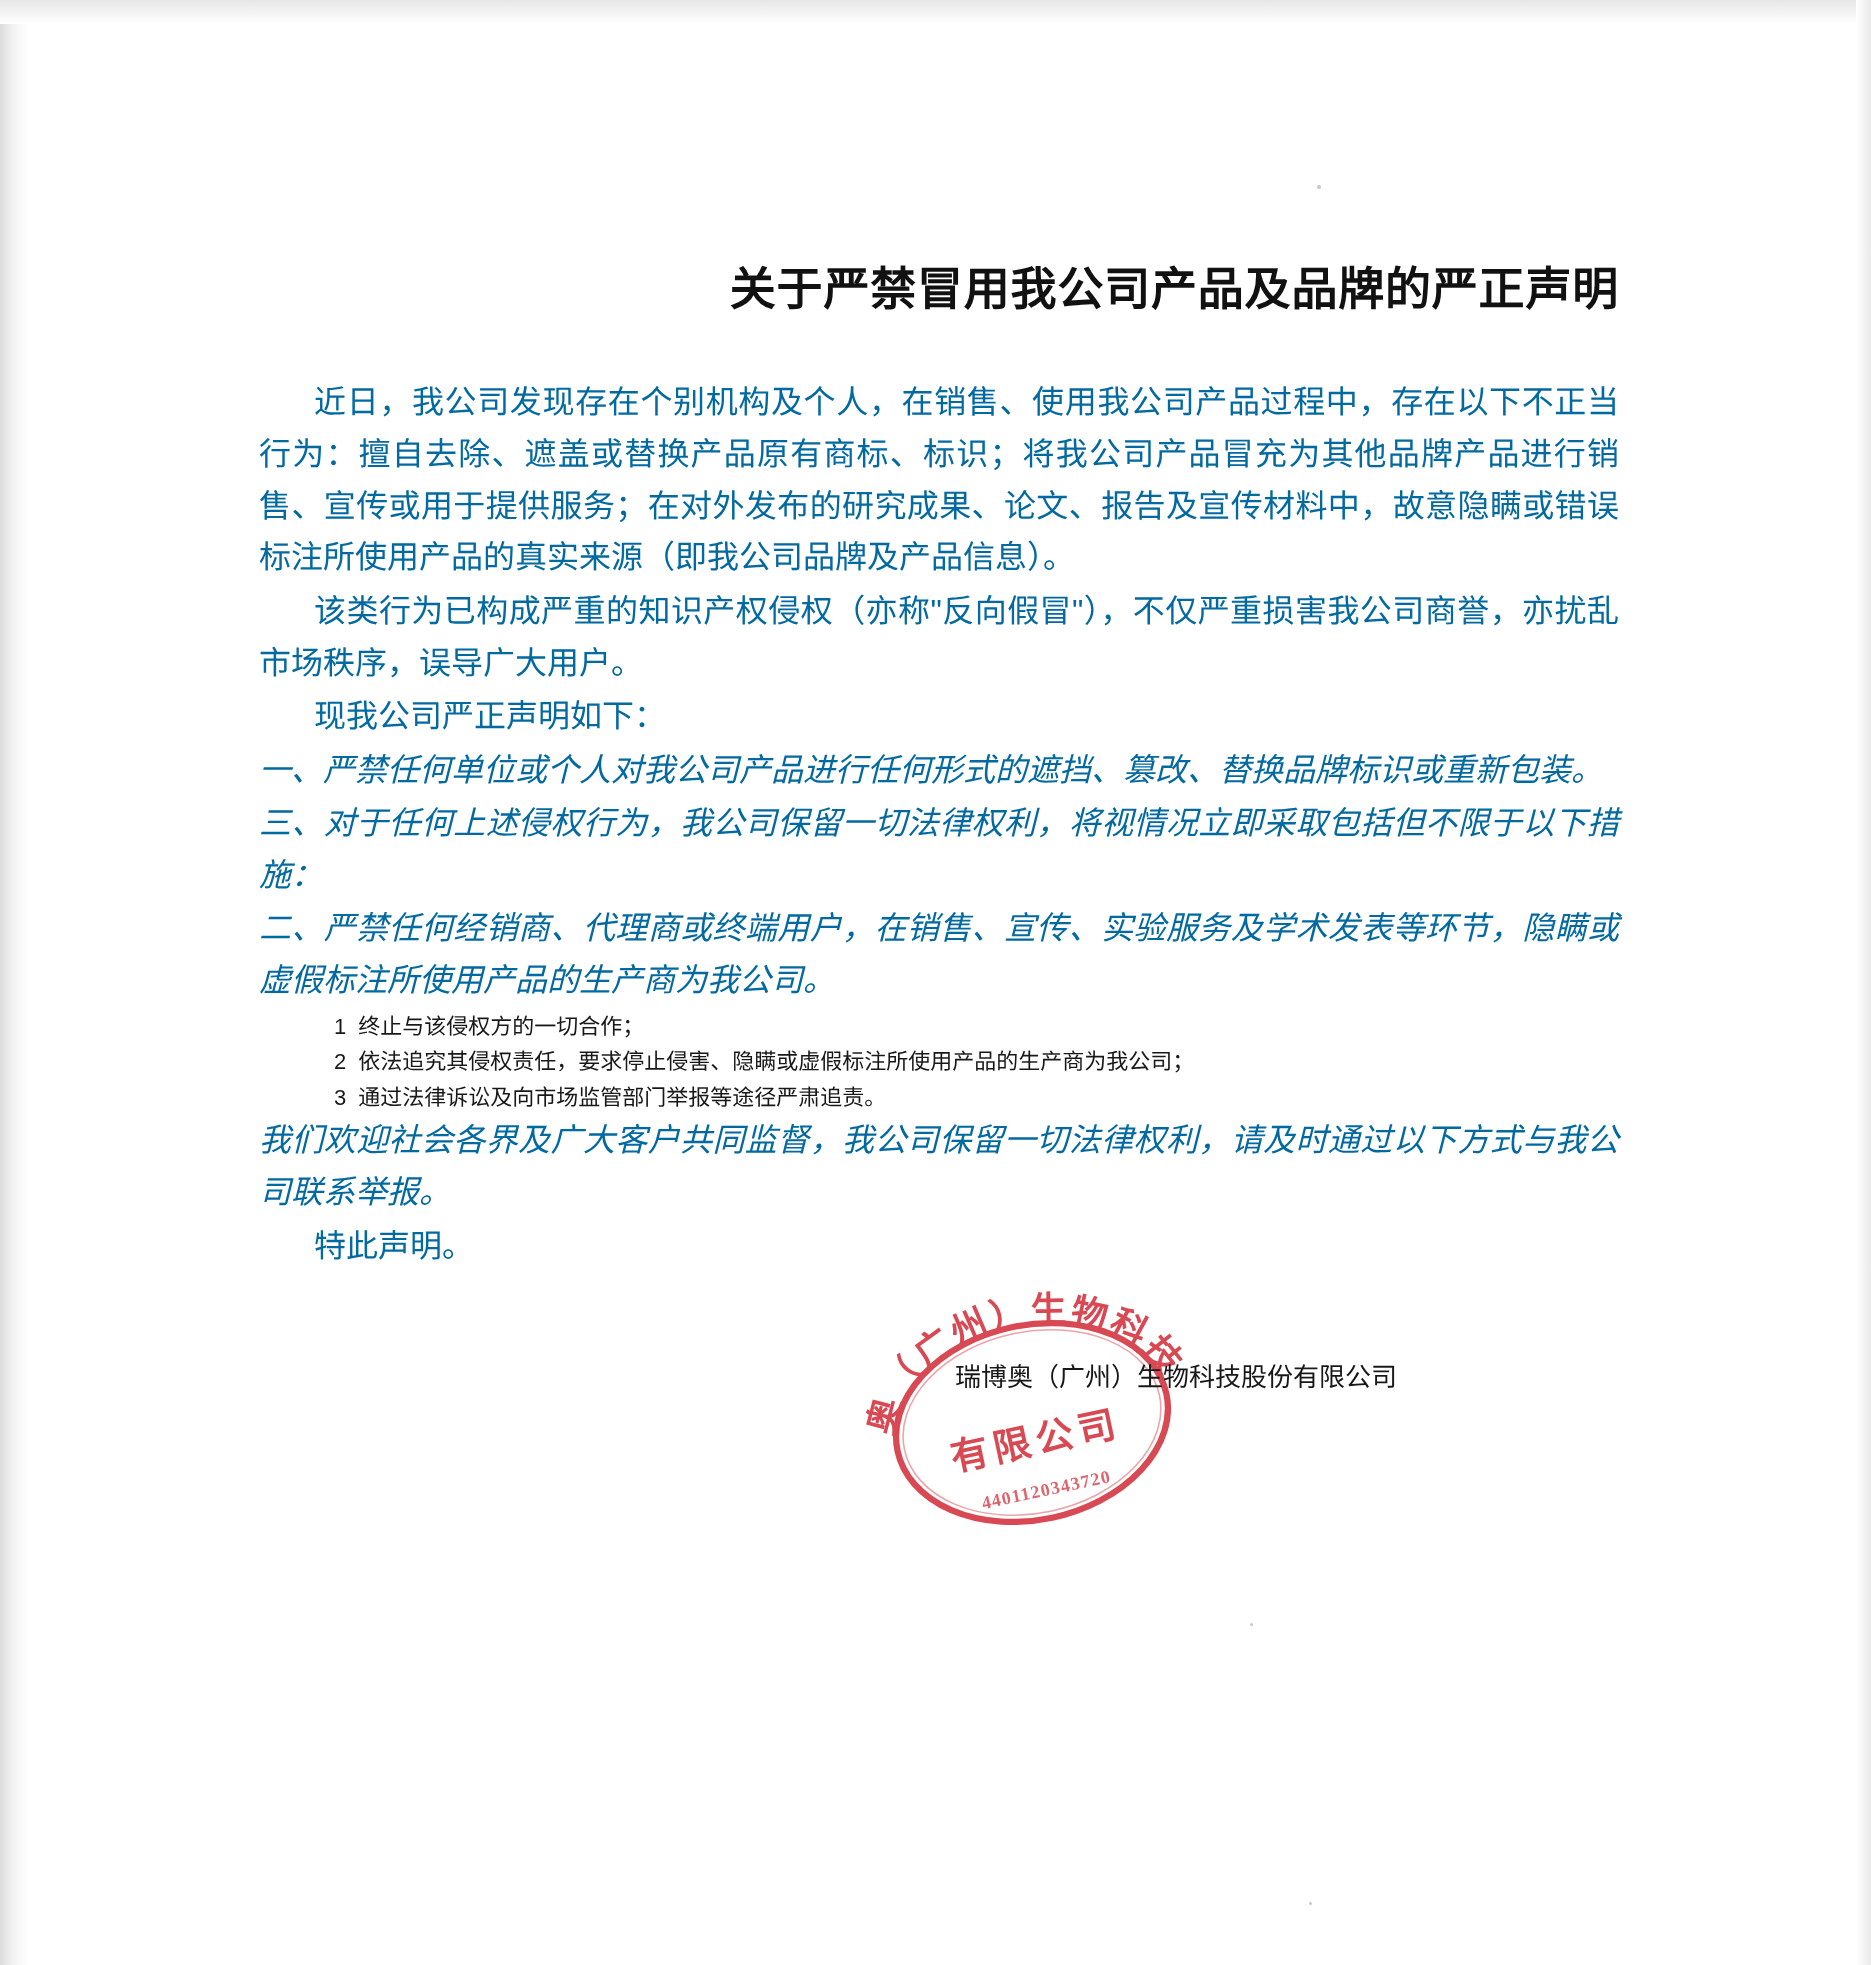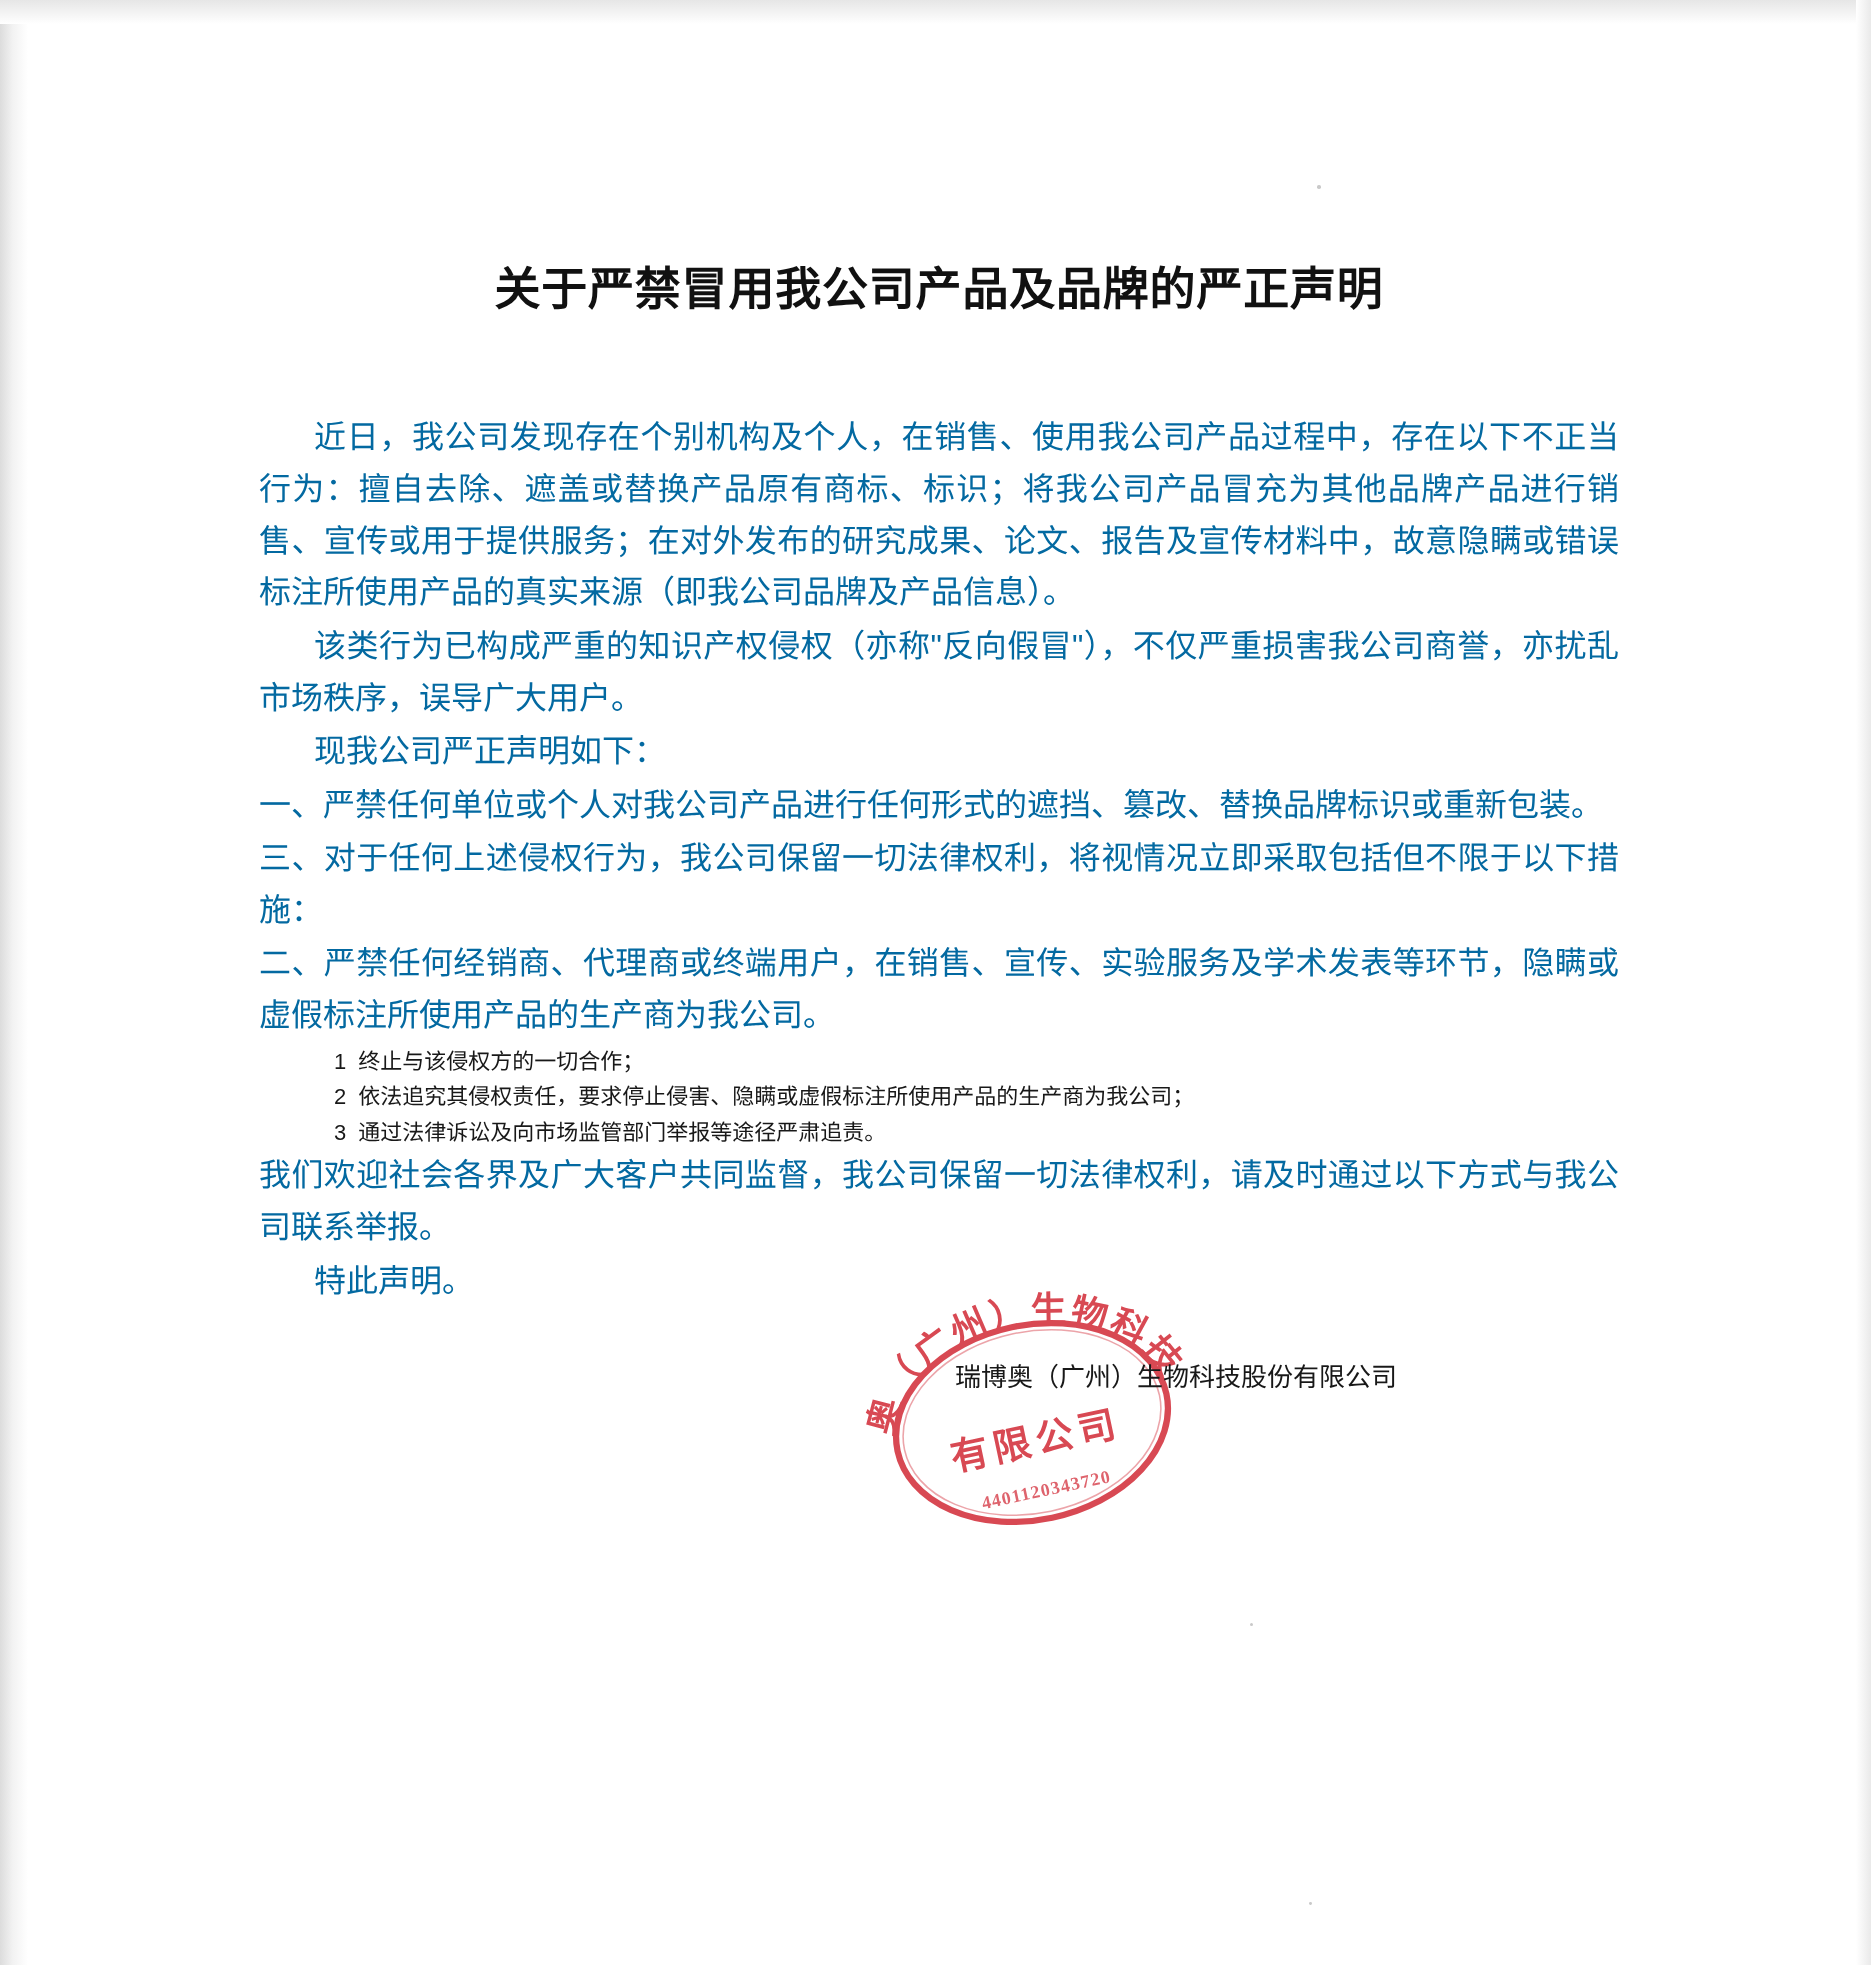"关于严禁冒用我公司产品及品牌的严正声明" .doc-title { margin: 0 0 94px 0 -> 0 0 59px 0; text-align: center -> right }
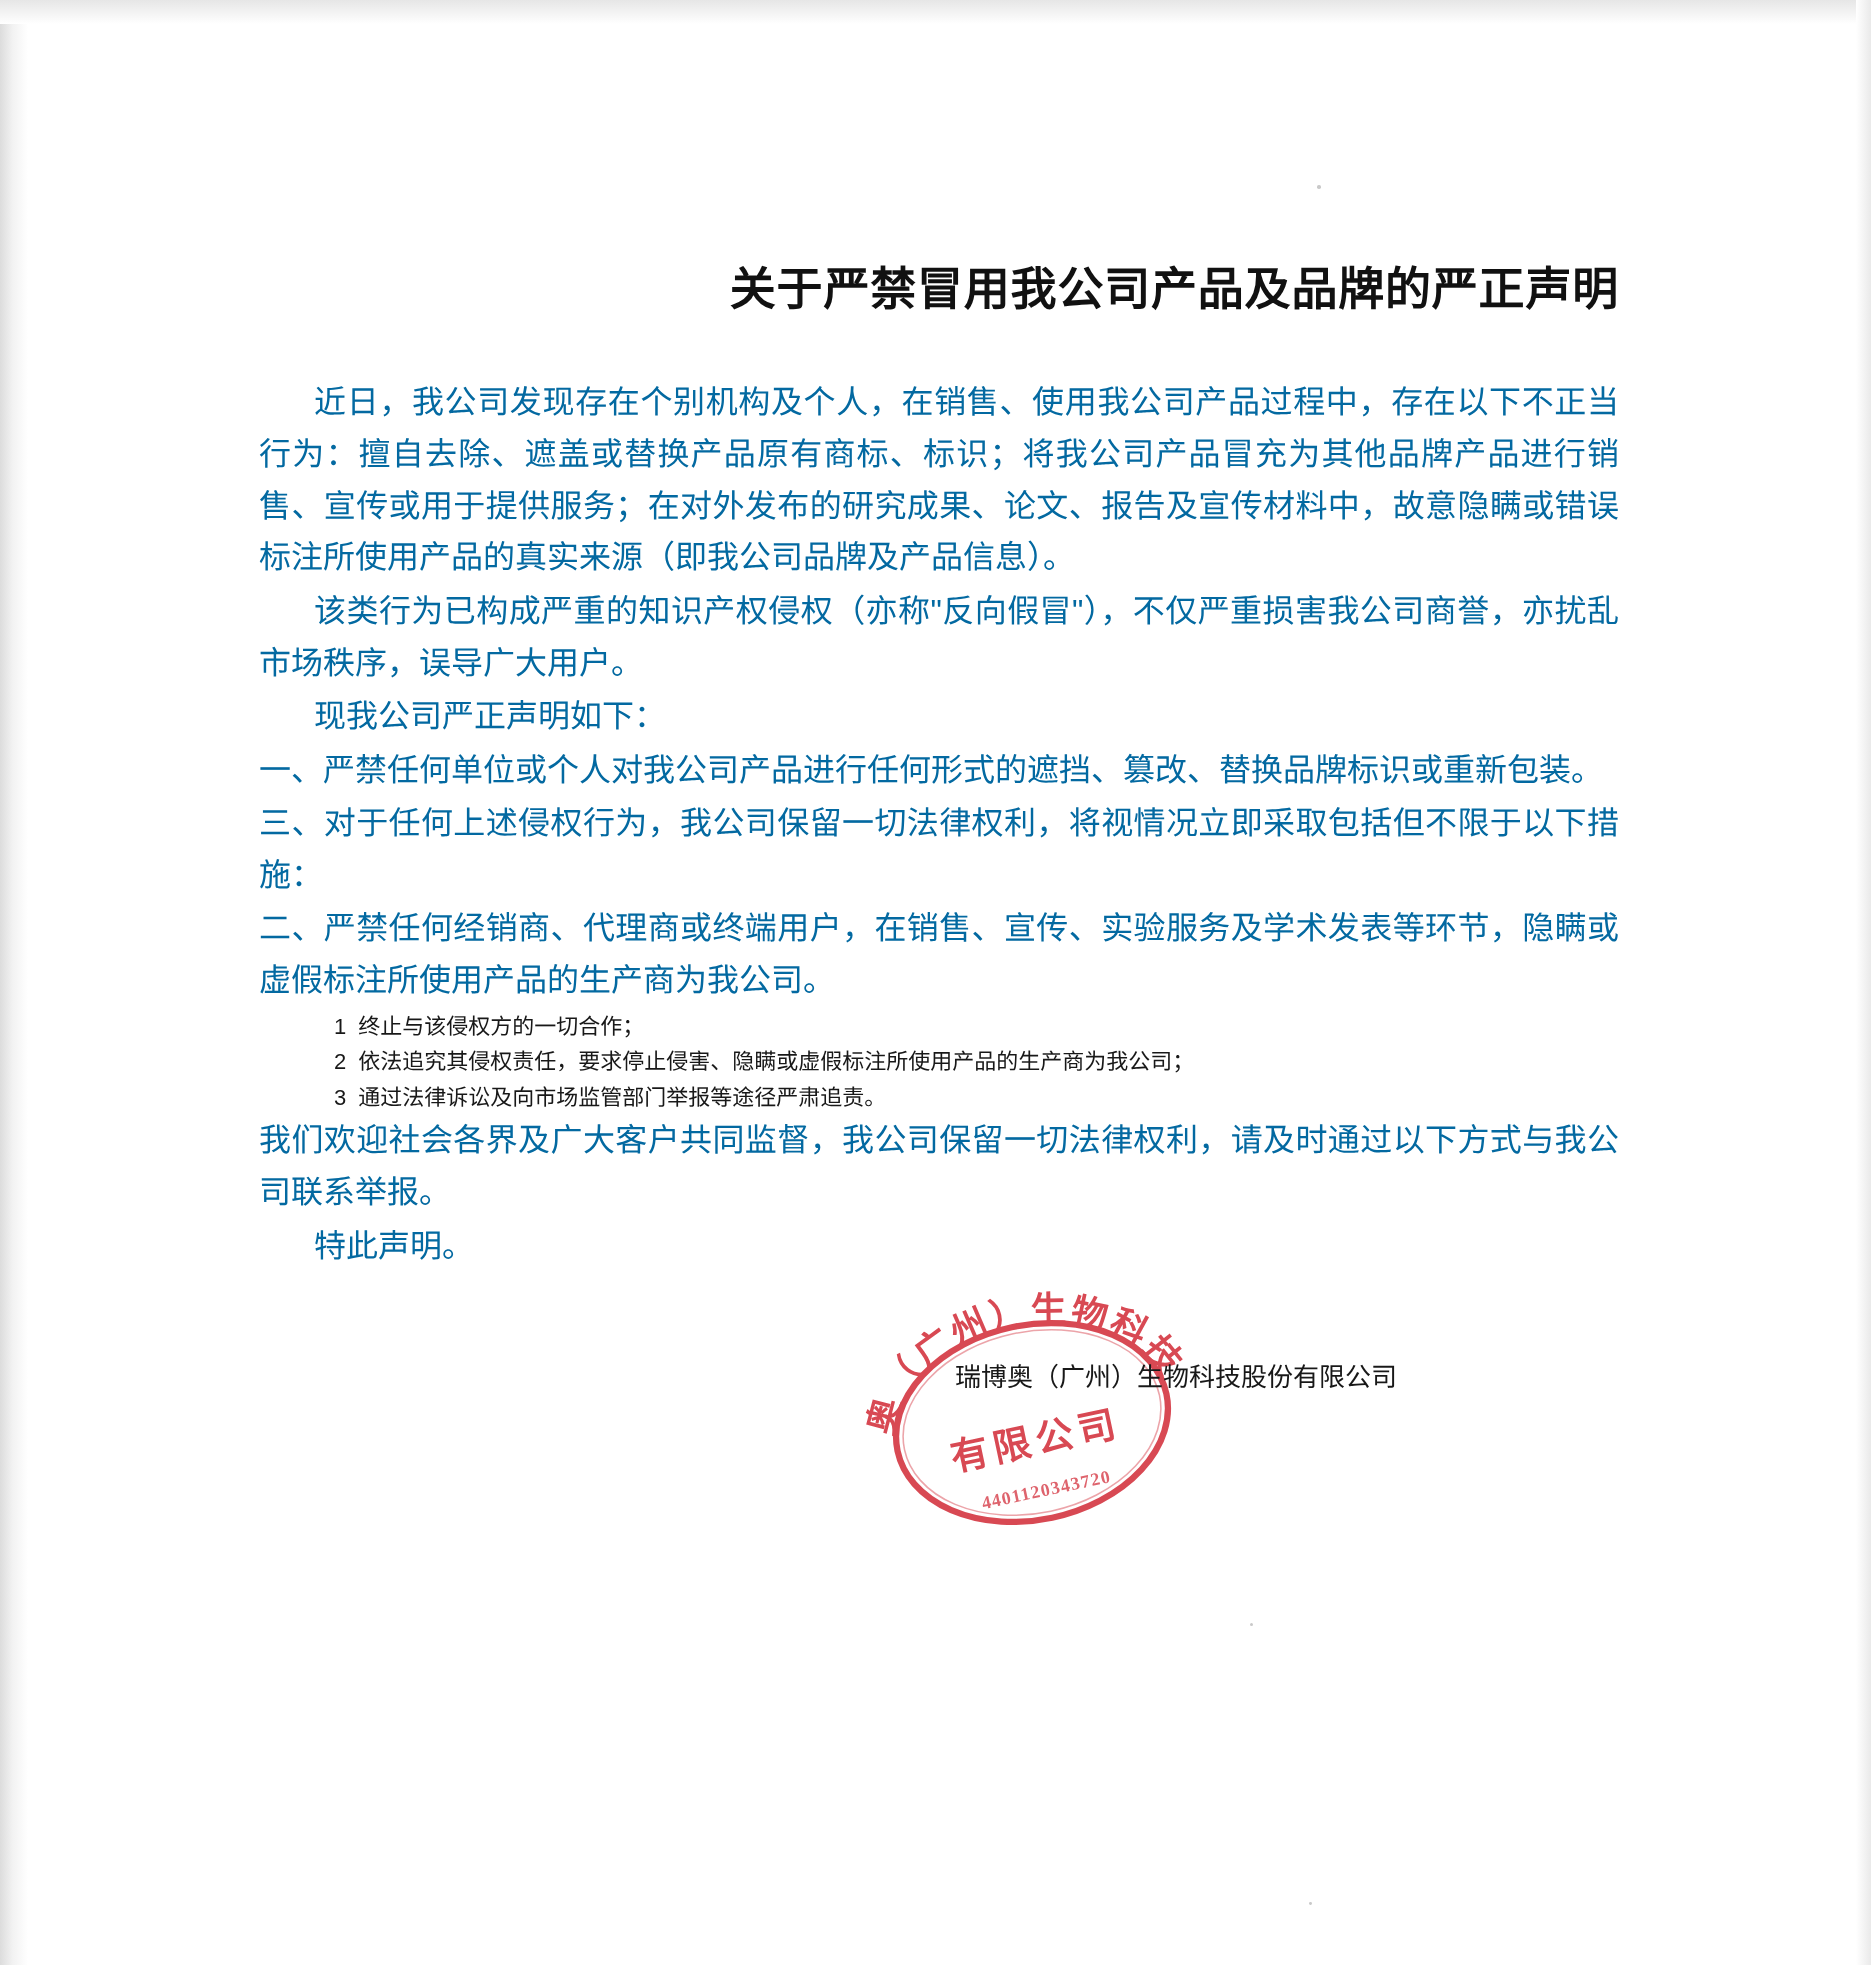"一、严禁任何单位或个人对我公司产品进行任何形式的遮挡、篡改、替换品牌标识或重新包" p.numbered { font-style: none -> italic }
